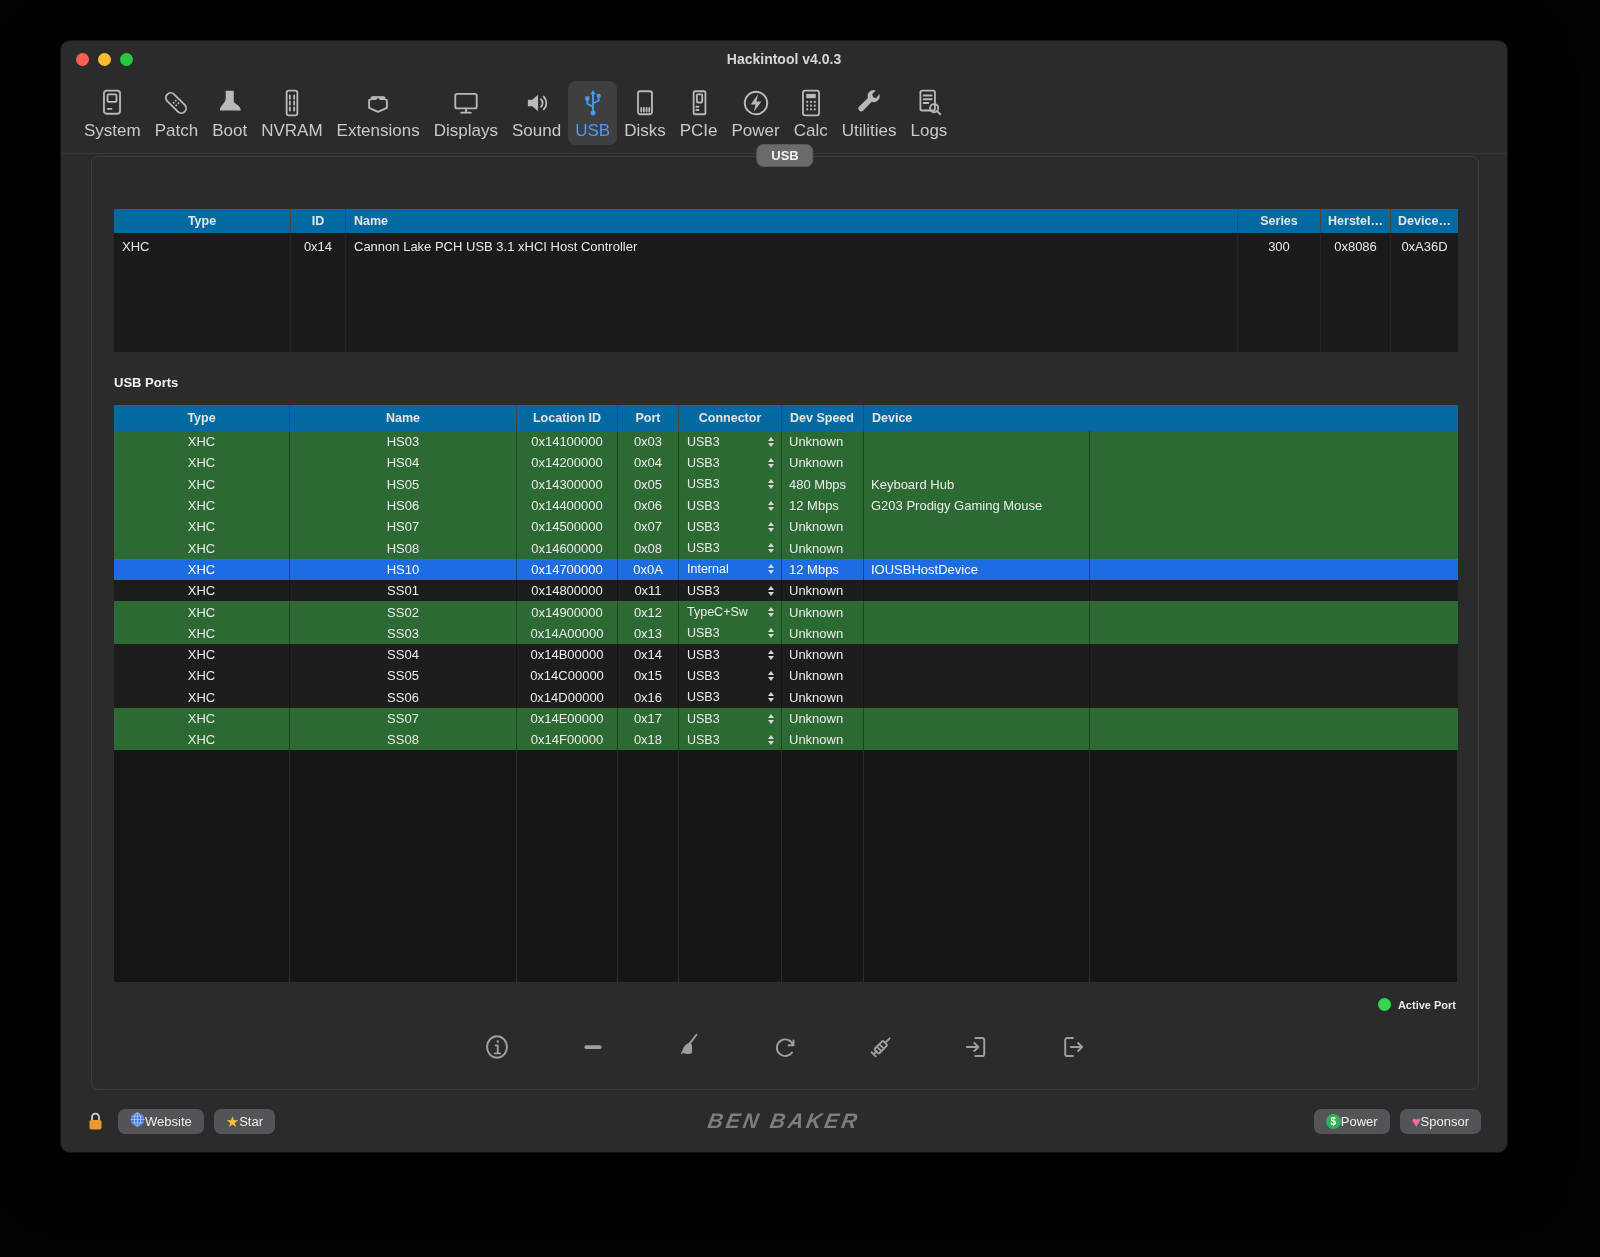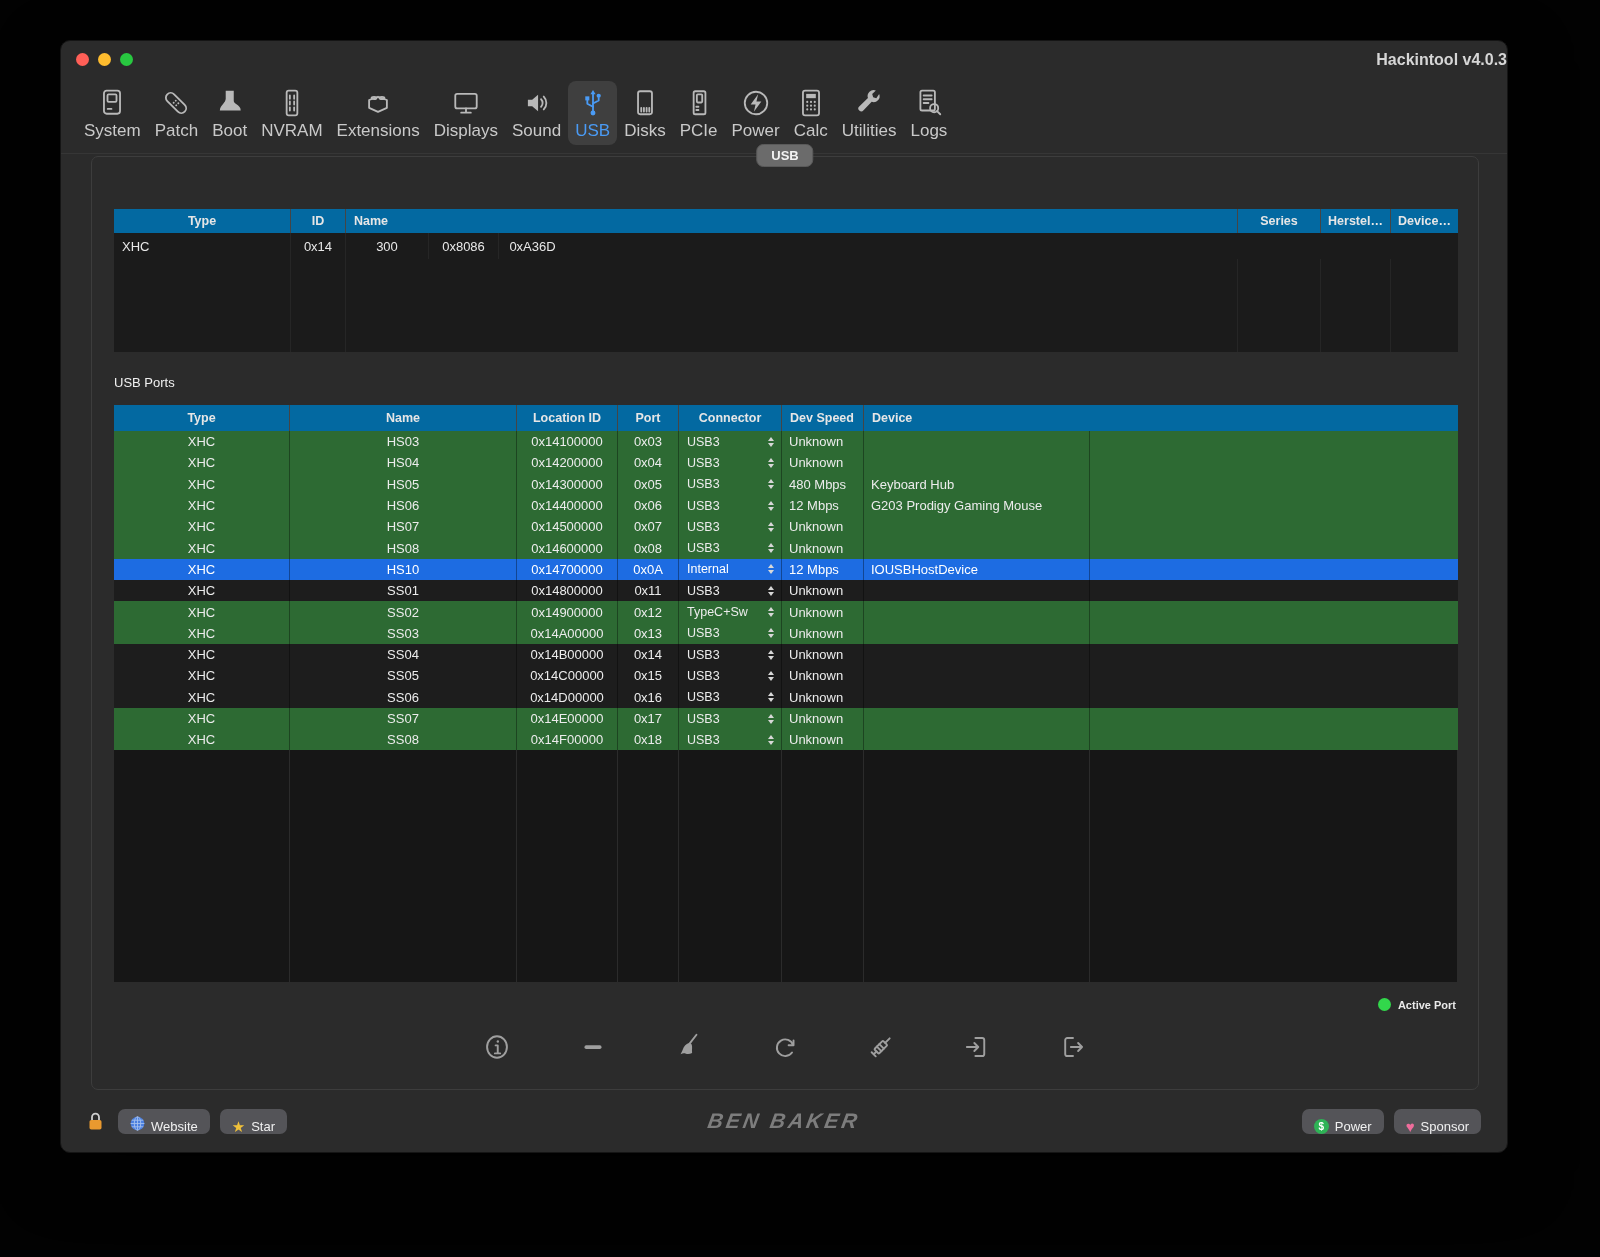"Hackintool v4.0.3" .wtitle { font-size: 16px -> 14px; text-align: right -> center }
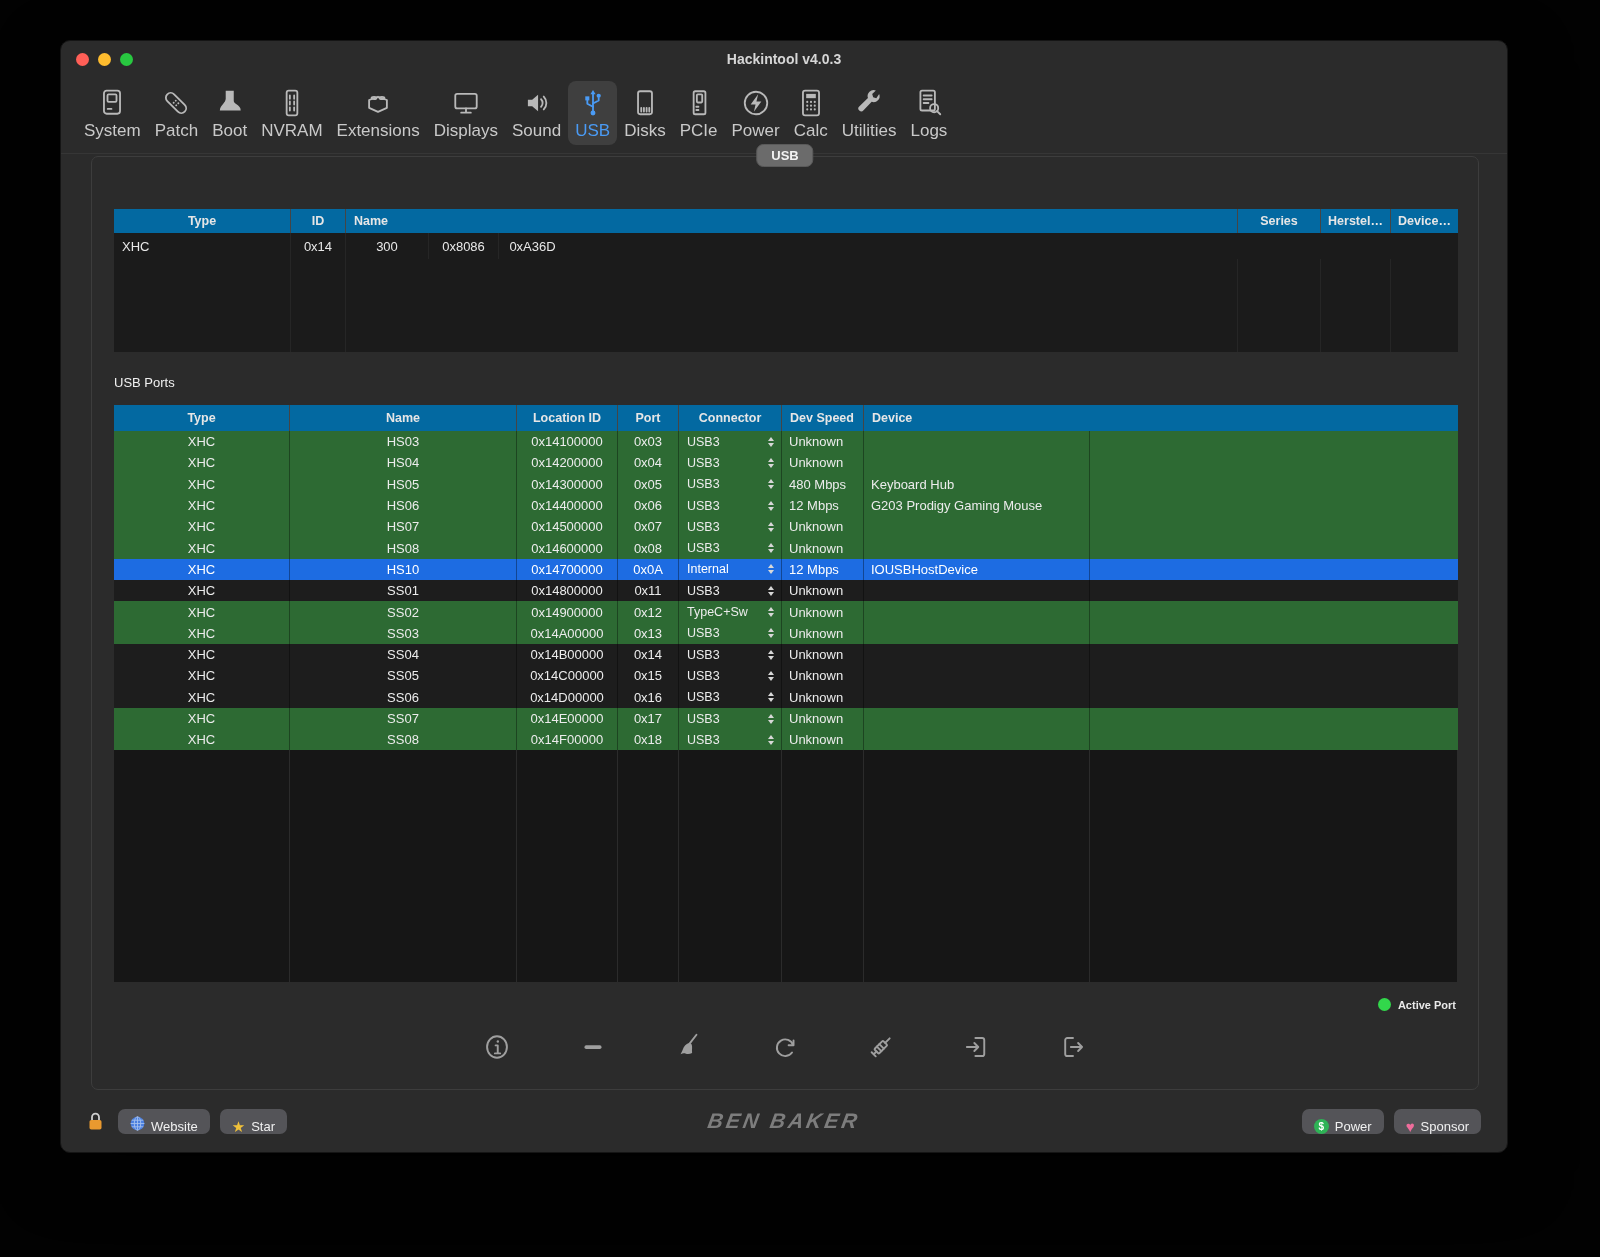"Cannon Lake PCH USB 3.1" div.cc { html: none -> <div>Cannon Lake PCH USB 3.1 xHCI Host Controller</div> }
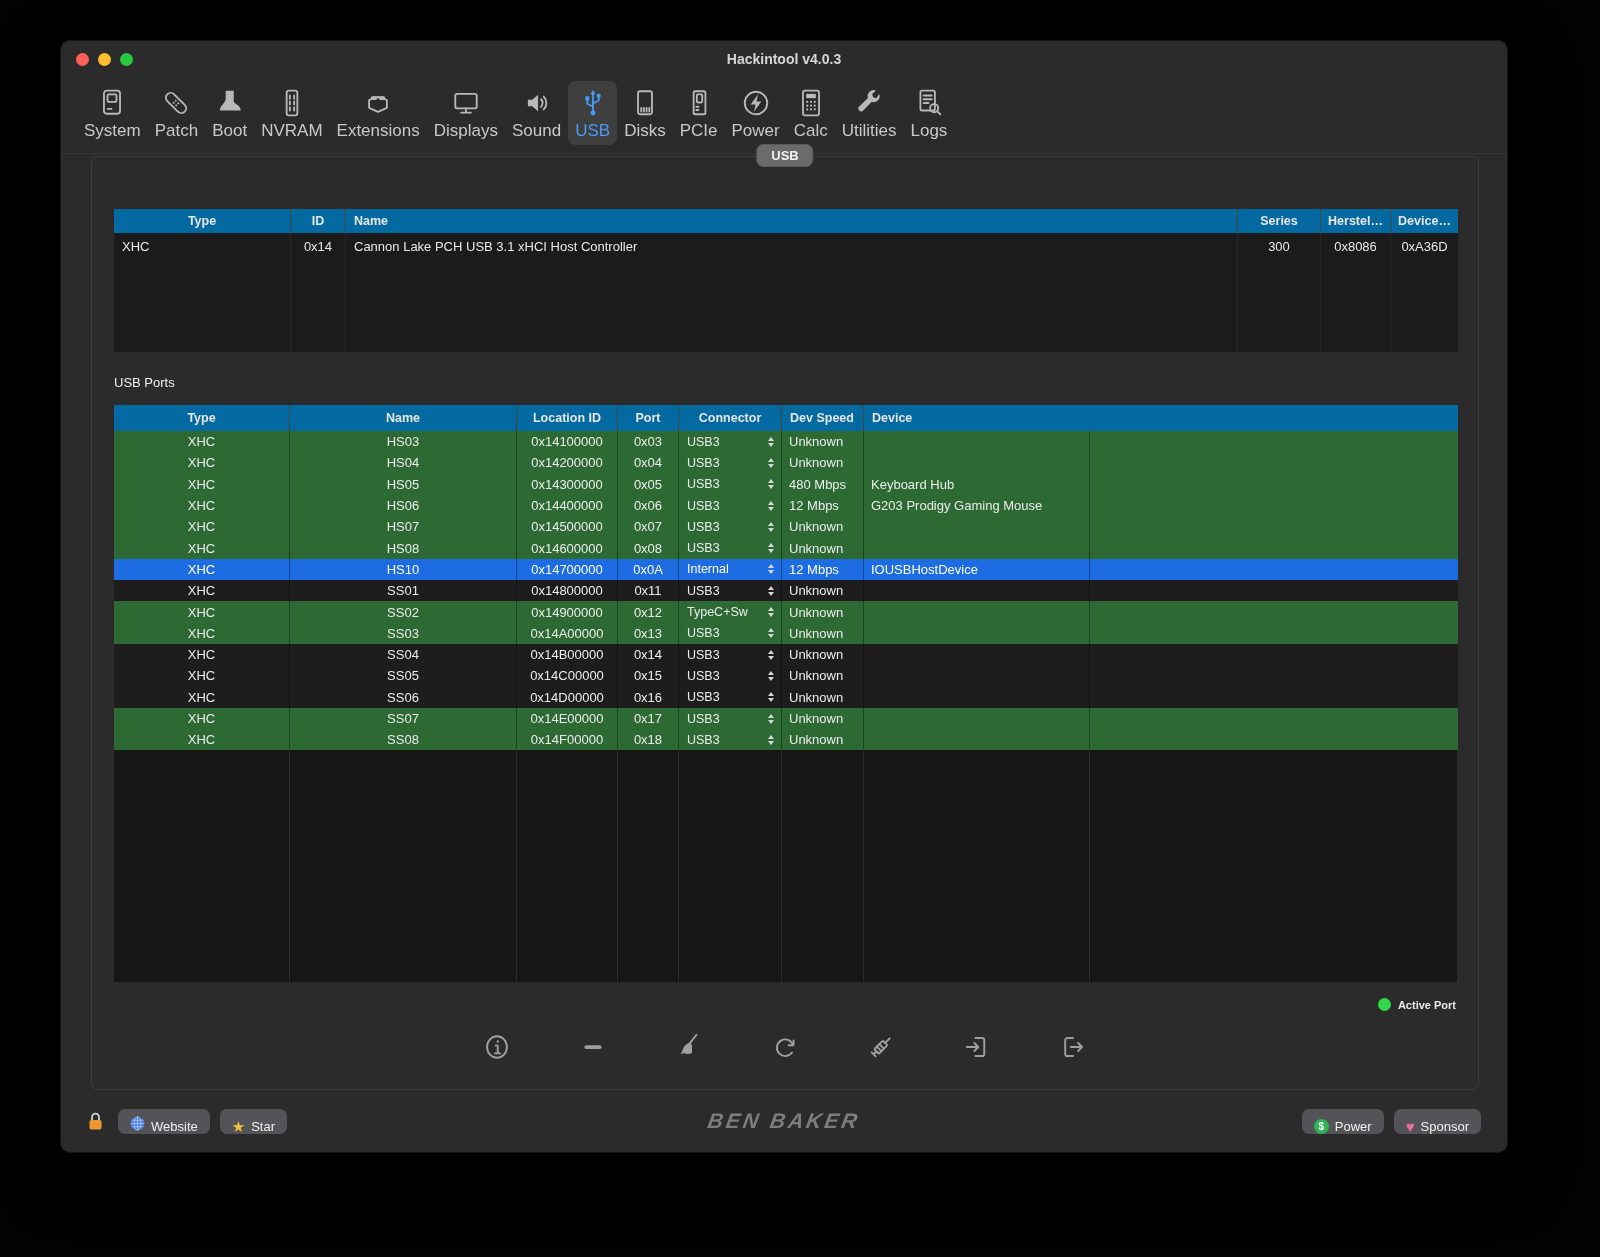"USB Ports" .ports-title { font-weight: normal -> bold }
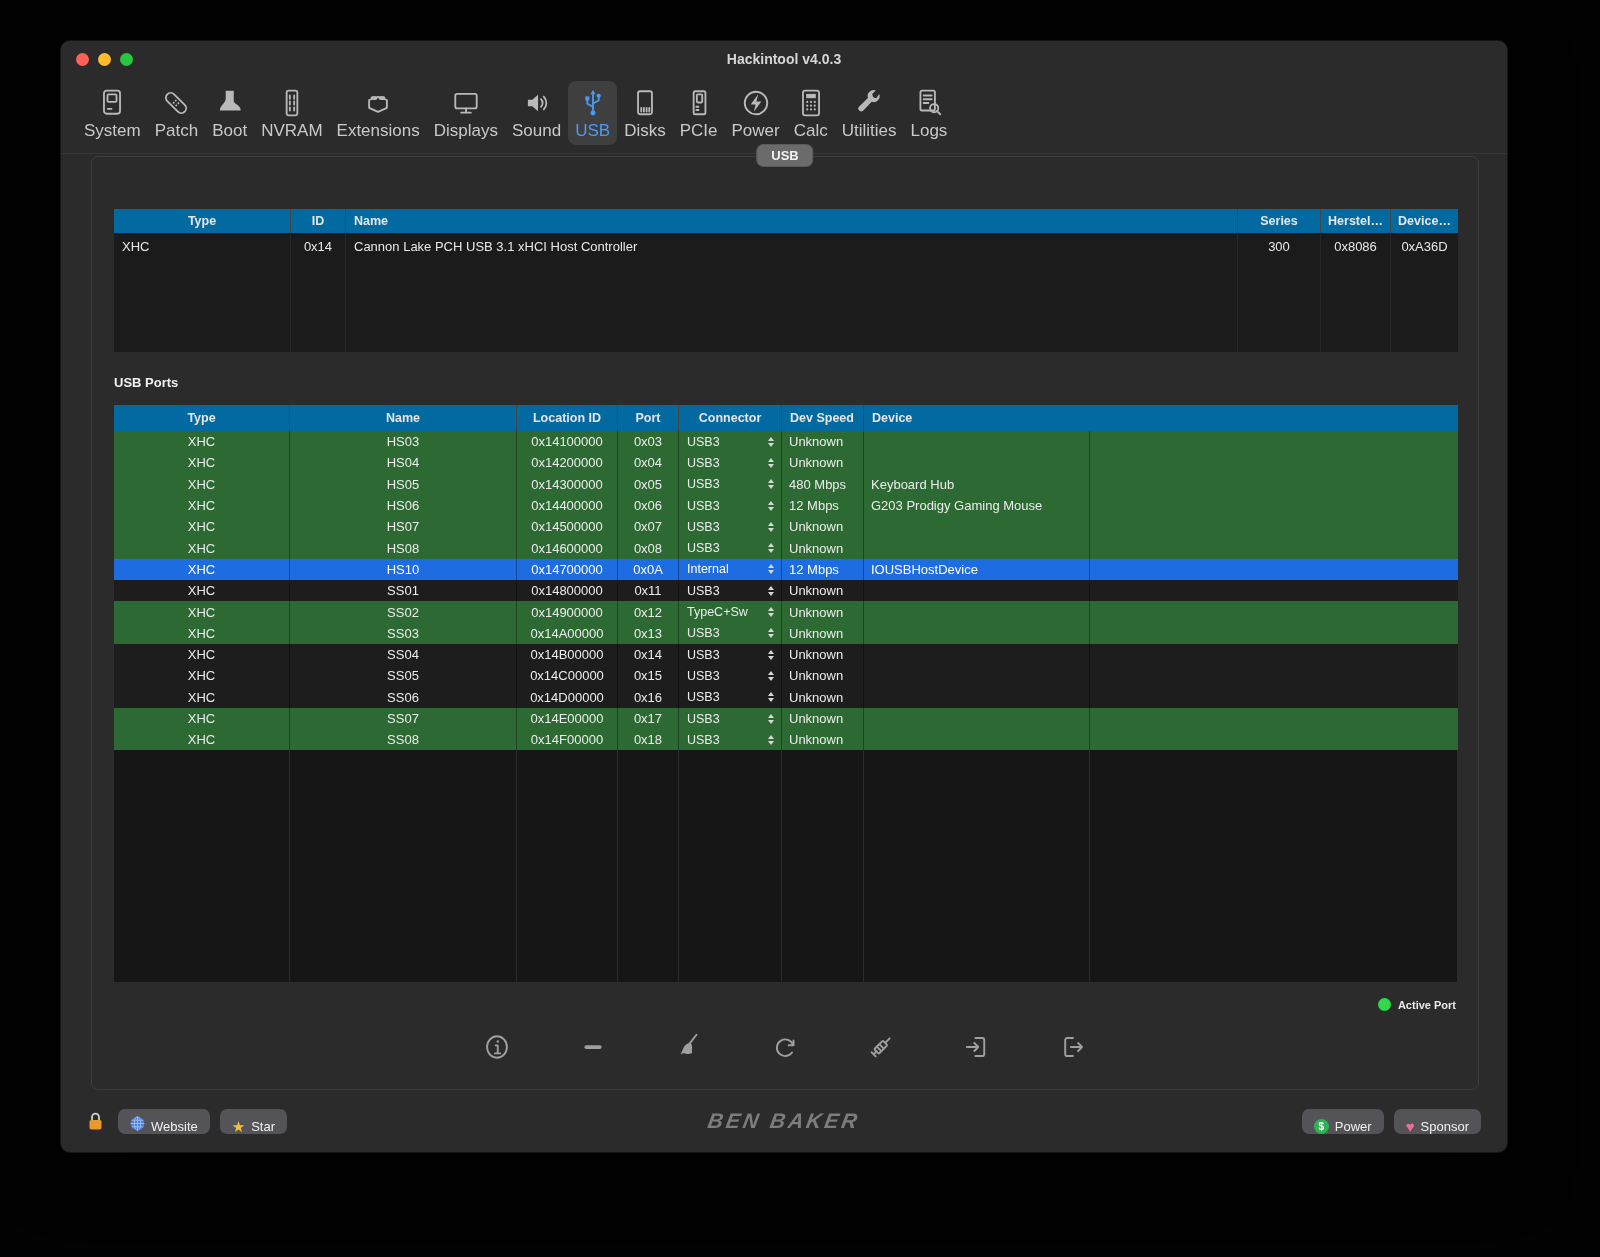"Website" .fbtn { align-items: flex-end -> center; gap: 6px -> none }
